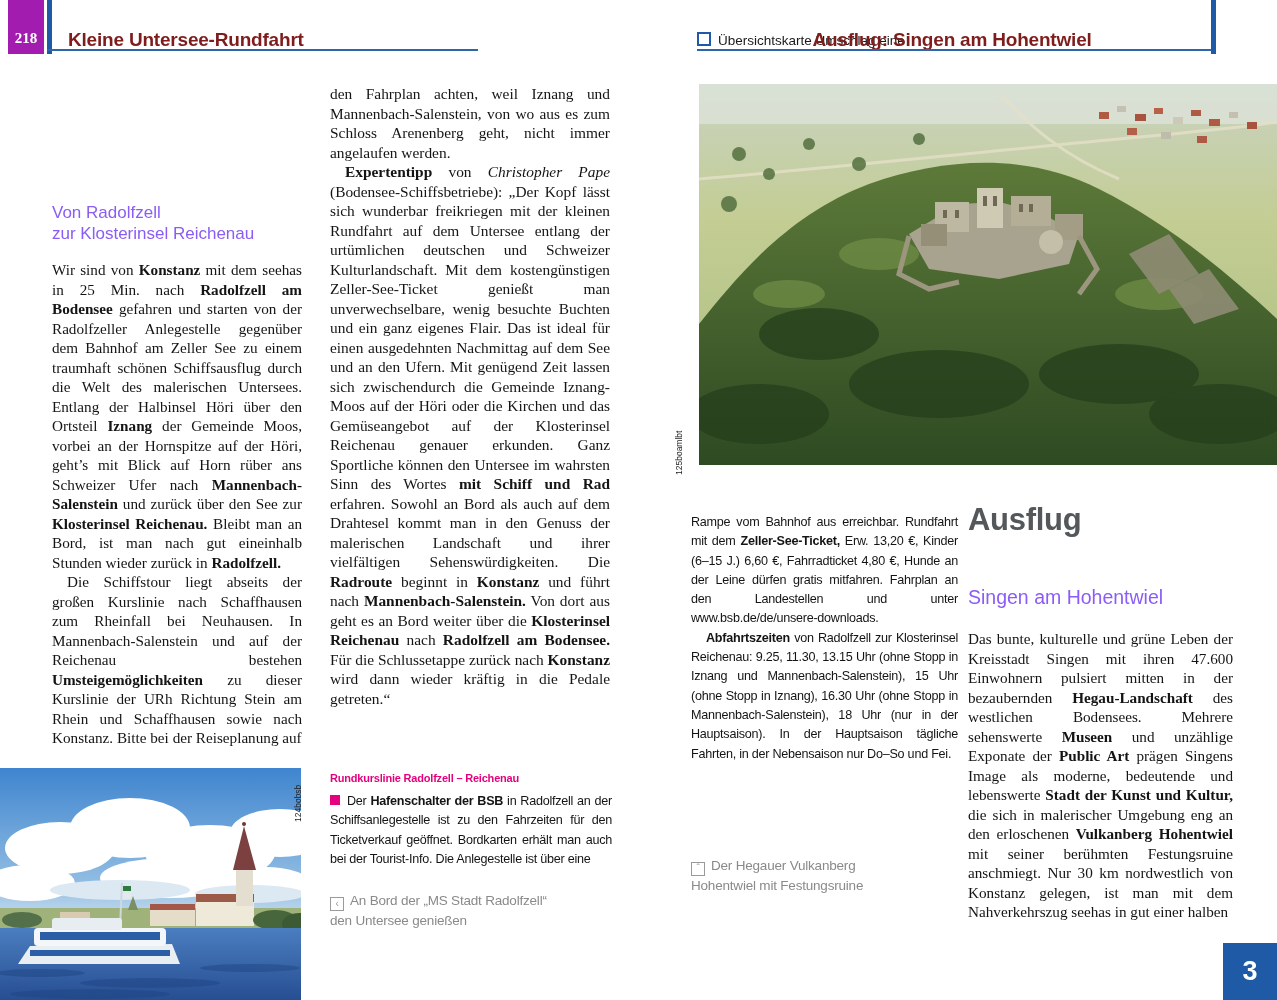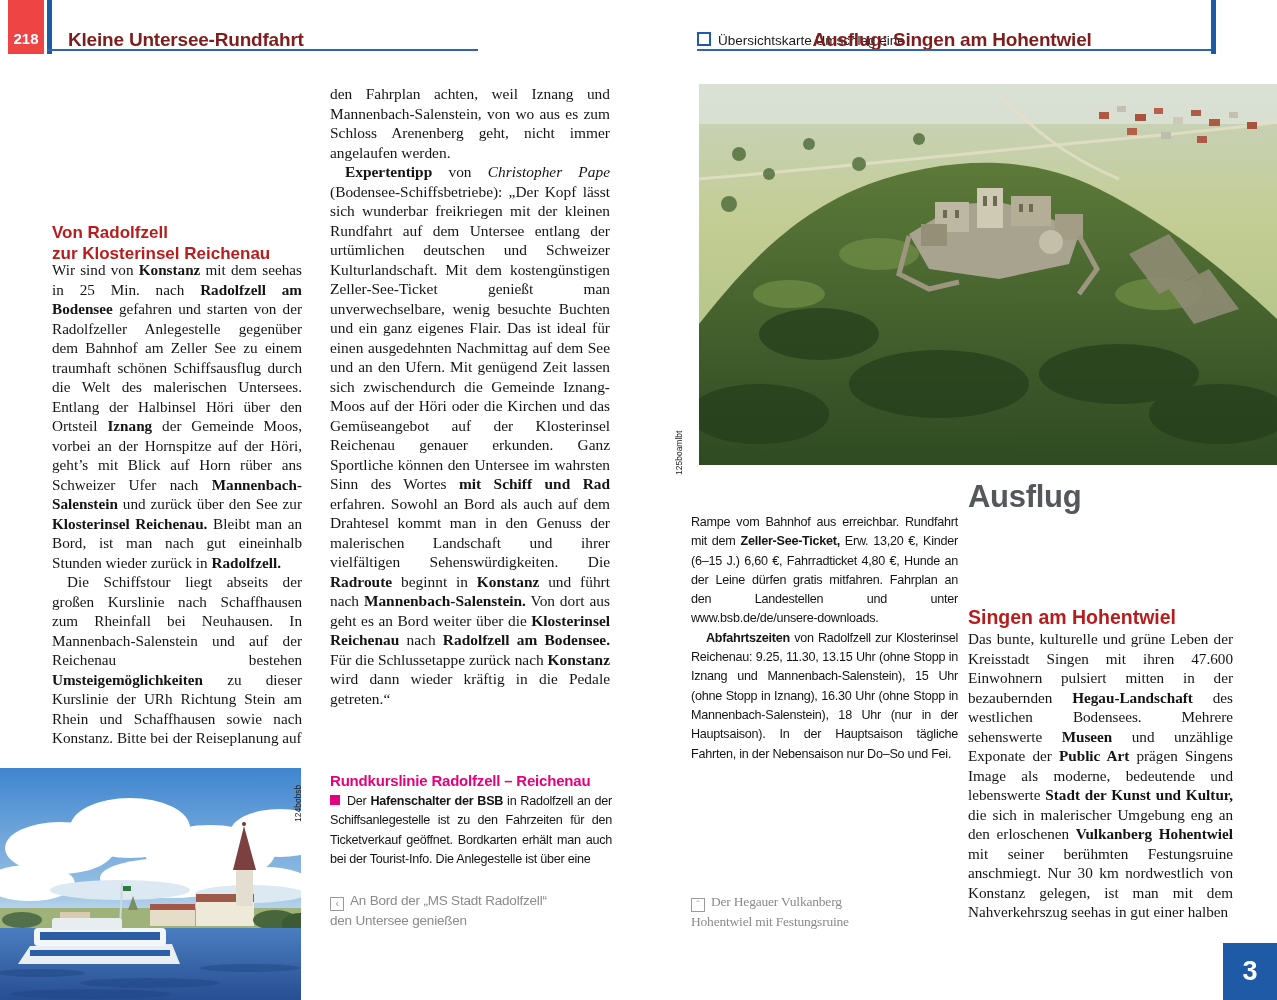"218" .pagenum-box { background: #ef4444 -> #a21caf; font-family: none -> Liberation Serif, serif }
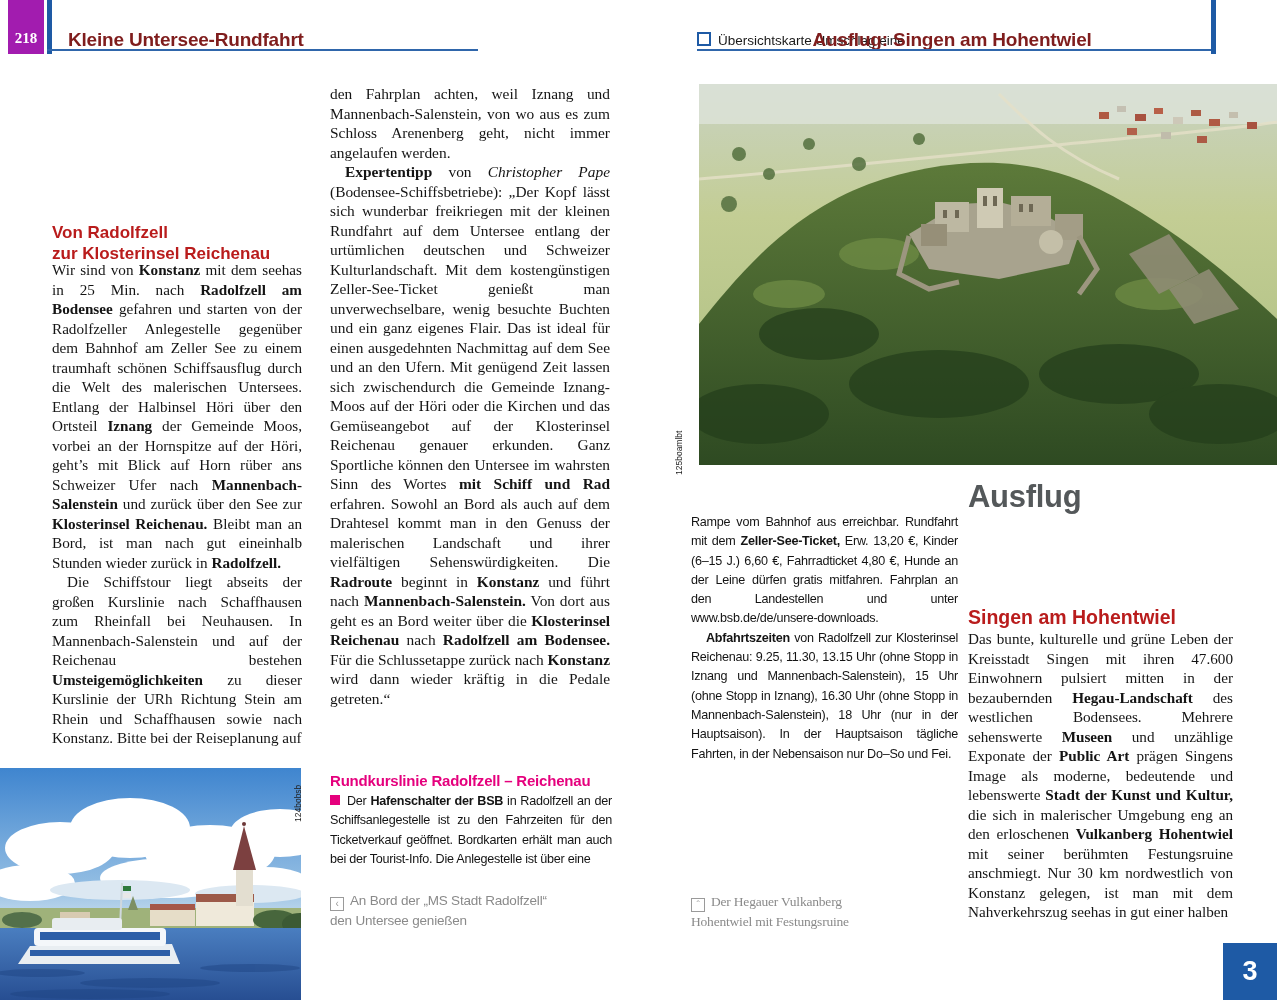"Von Radolfzell" .slate-sub { color: #b91c1c -> #8b5cf6; font-weight: bold -> normal; margin-top: 20px -> none }
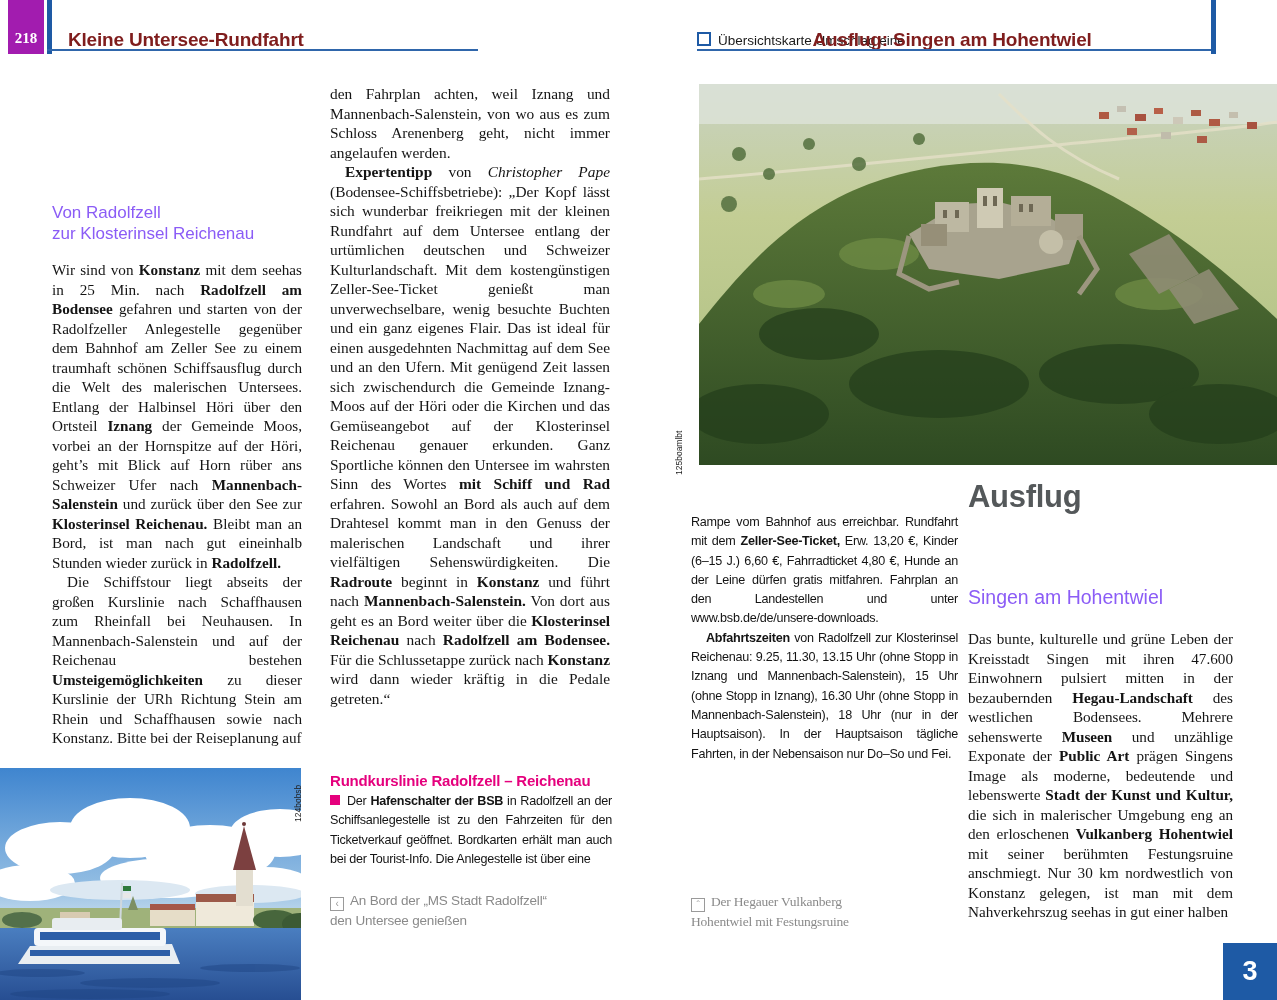"Ausflug" div.abs { top: 480px -> 503px }
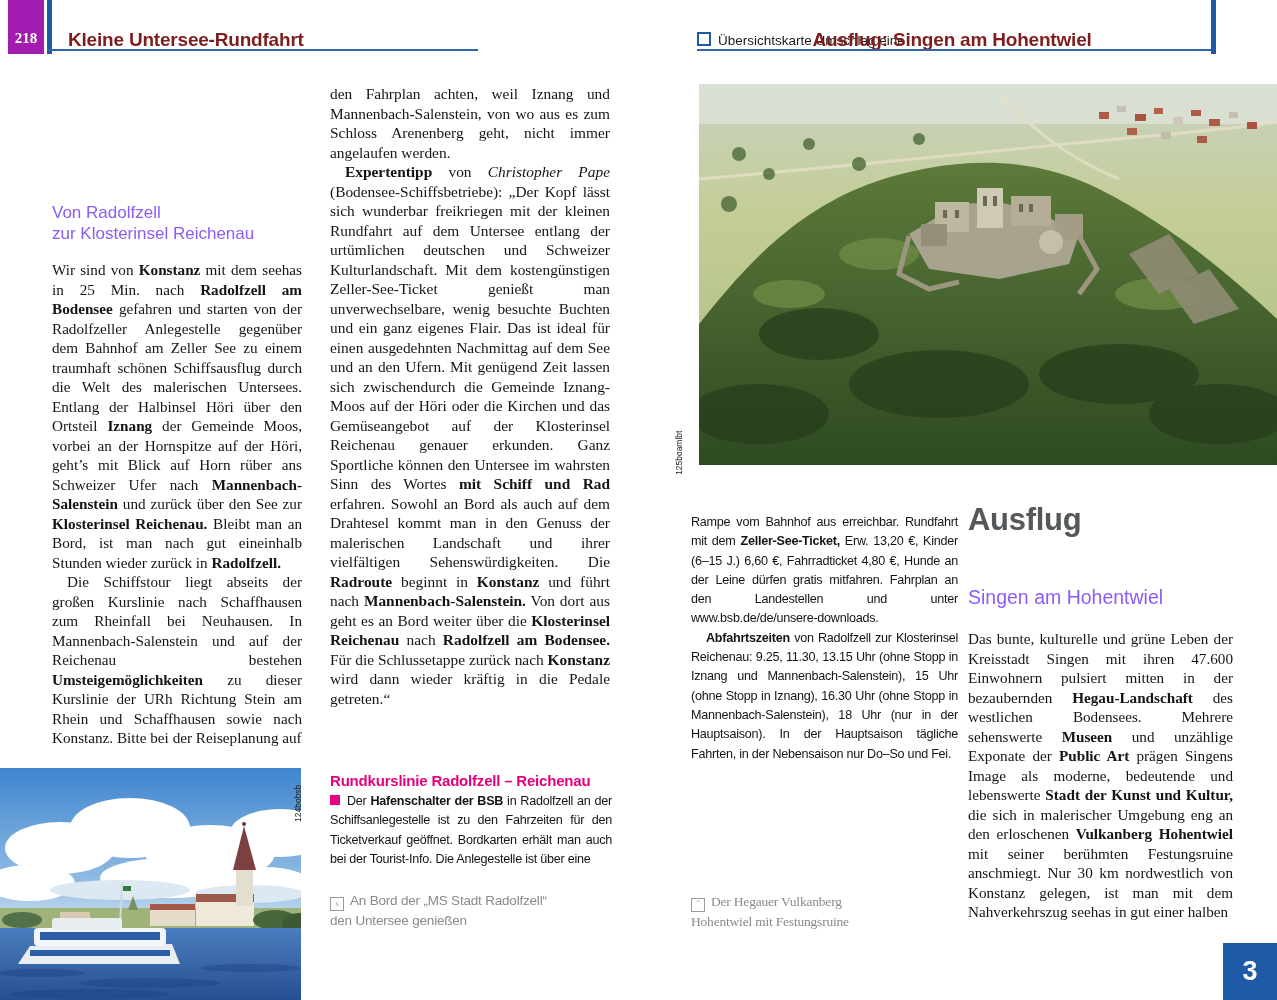"Rundkurslinie Radolfzell – Reichenau" .pink-head { font-size: 15px -> 11px }
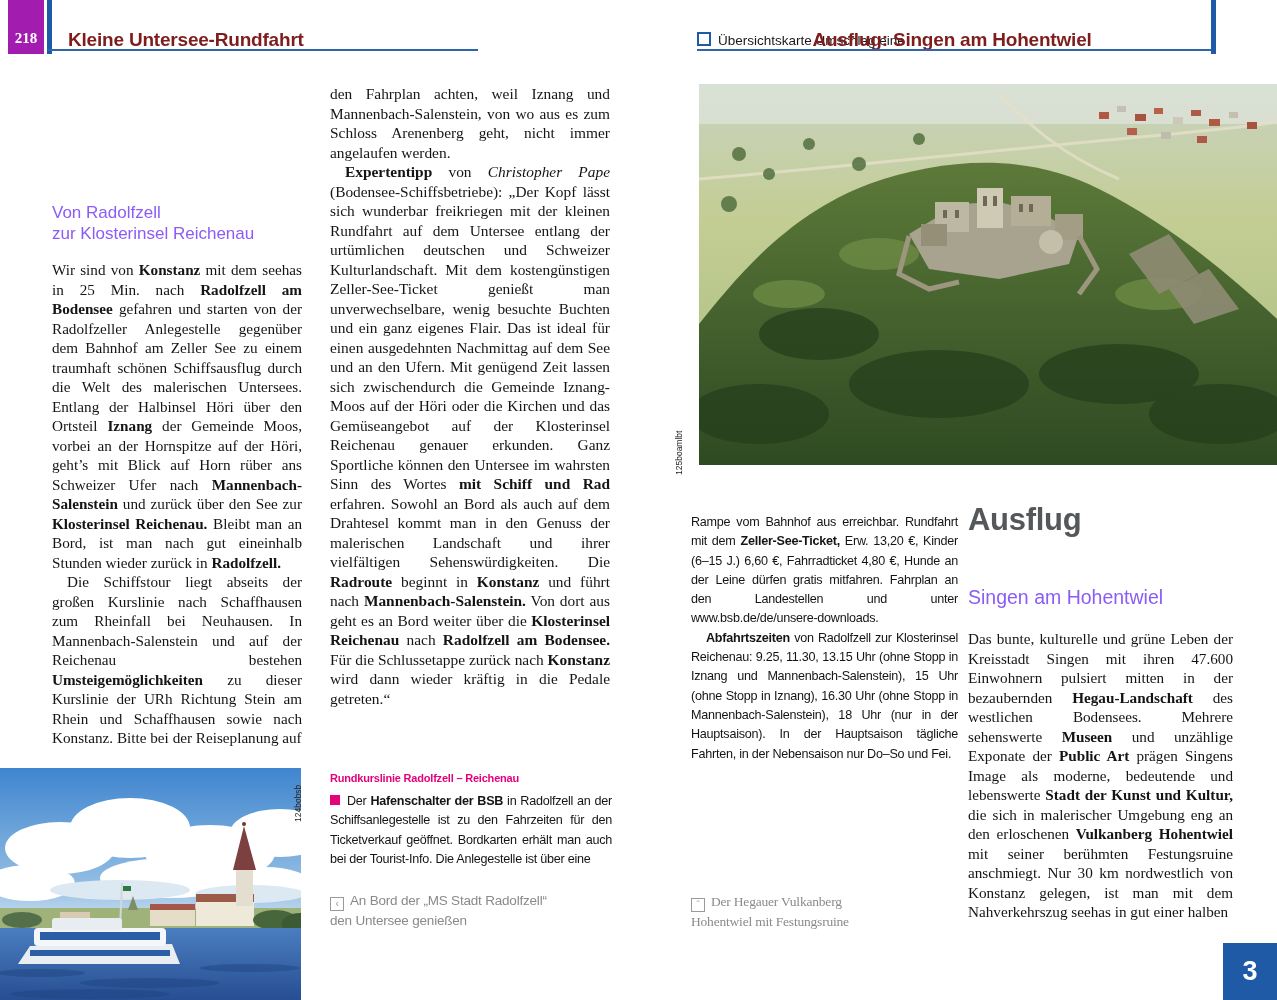"ˆ Der Hegauer Vulkanberg" div.abs { font-family: Liberation Serif, serif -> none; top: 892px -> 856px }
